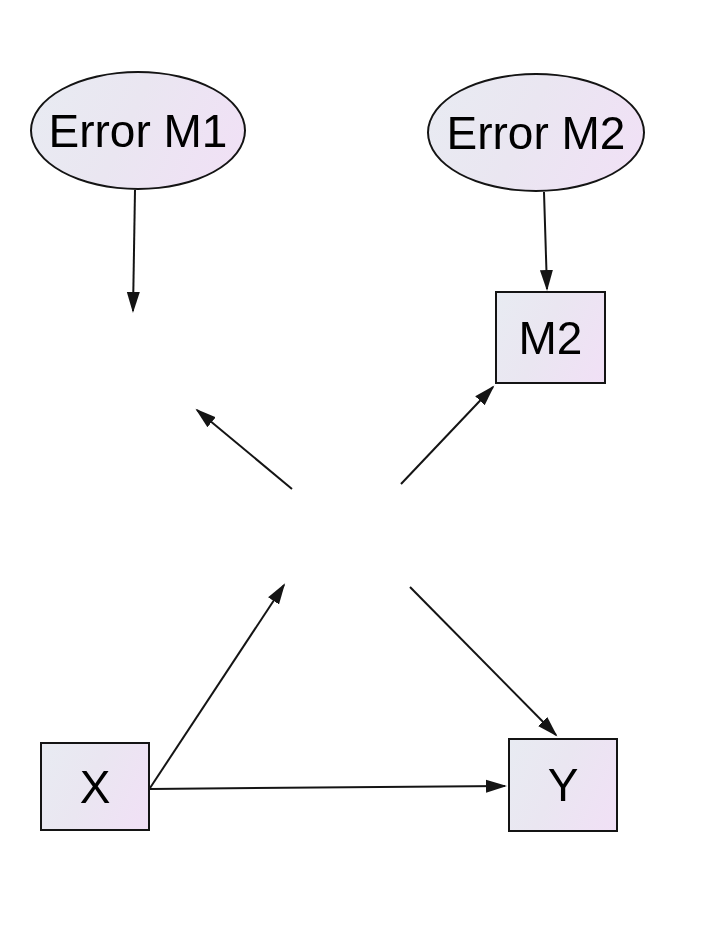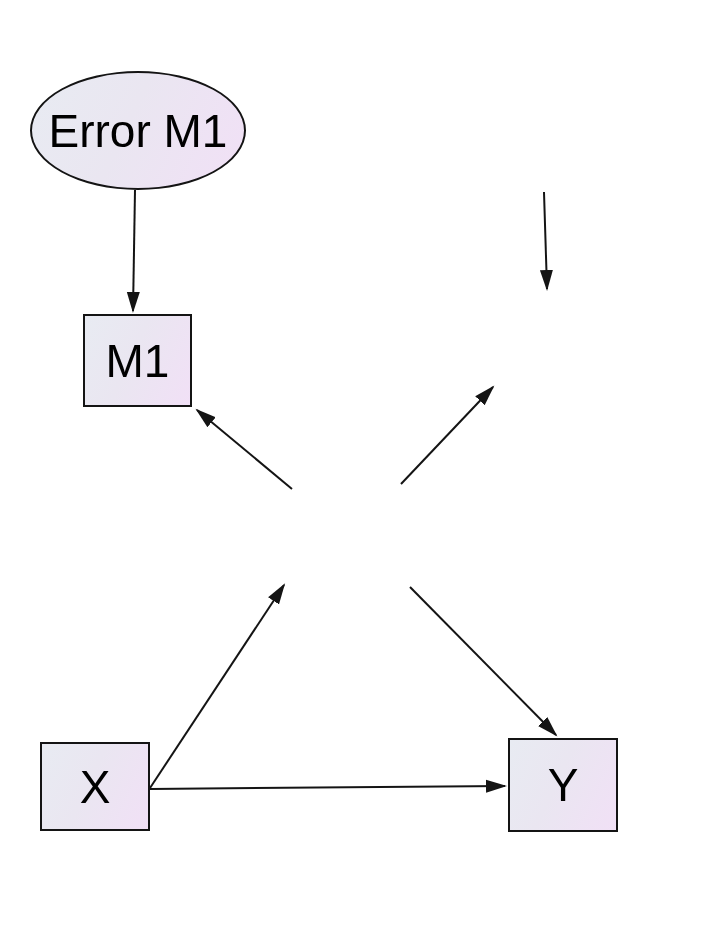"Error M2" div.node { html: none -> <div> <span>Error M2</span> </div> }
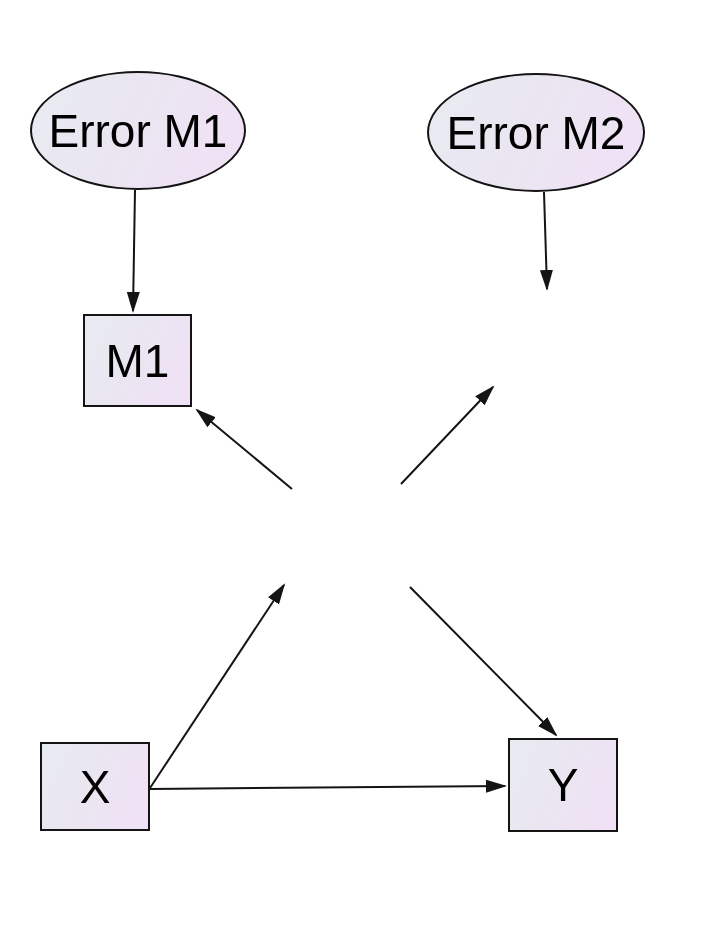"M1" div.node { html: <div> <span>M1</span> </div> -> none }
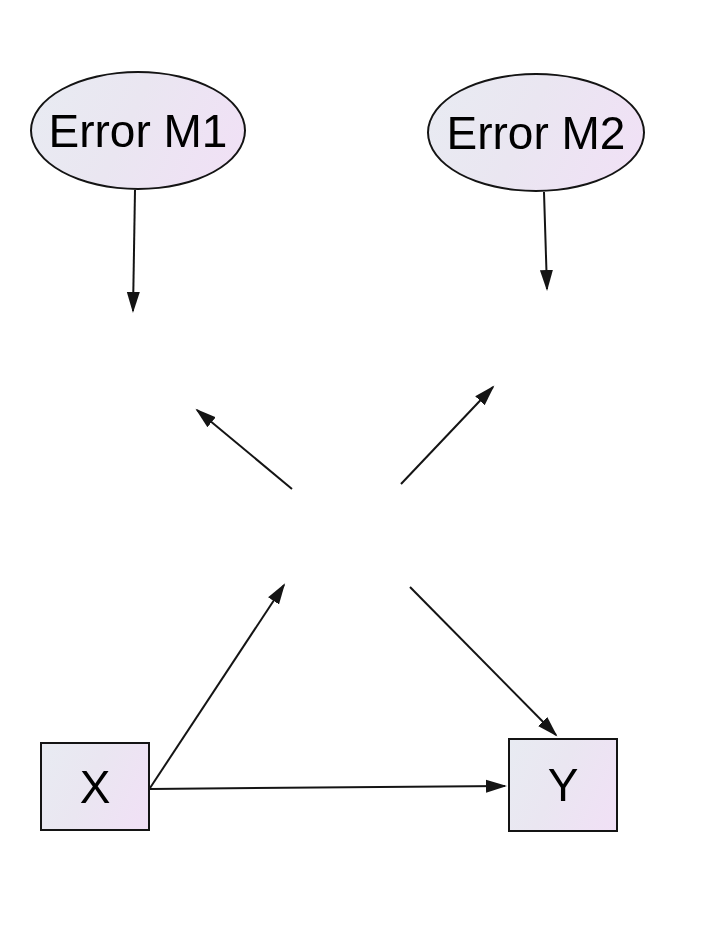"M2" div.node { html: none -> <div> <span>M2</span> </div> }
